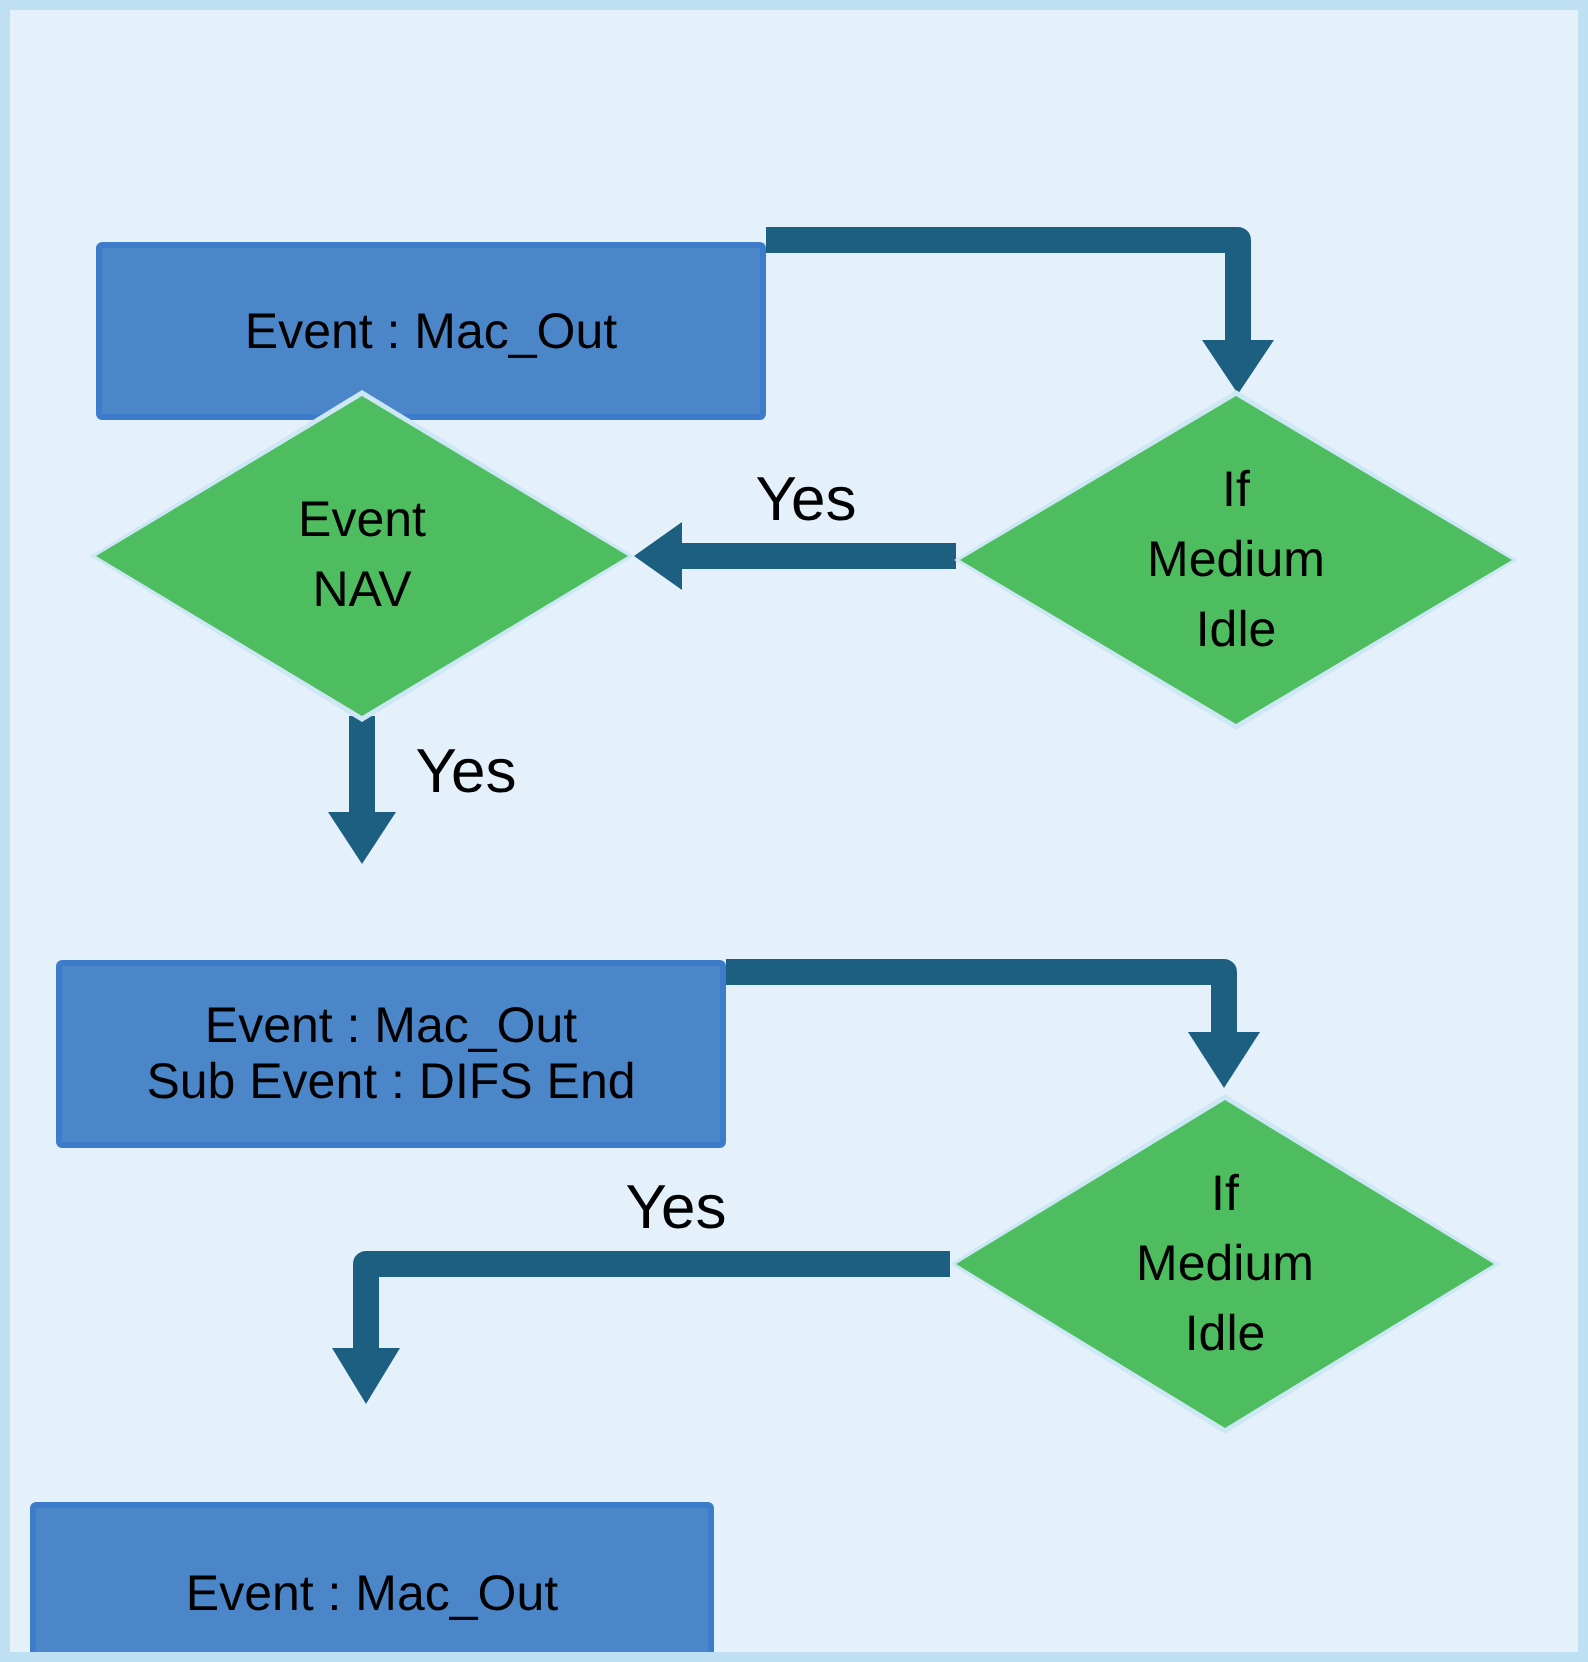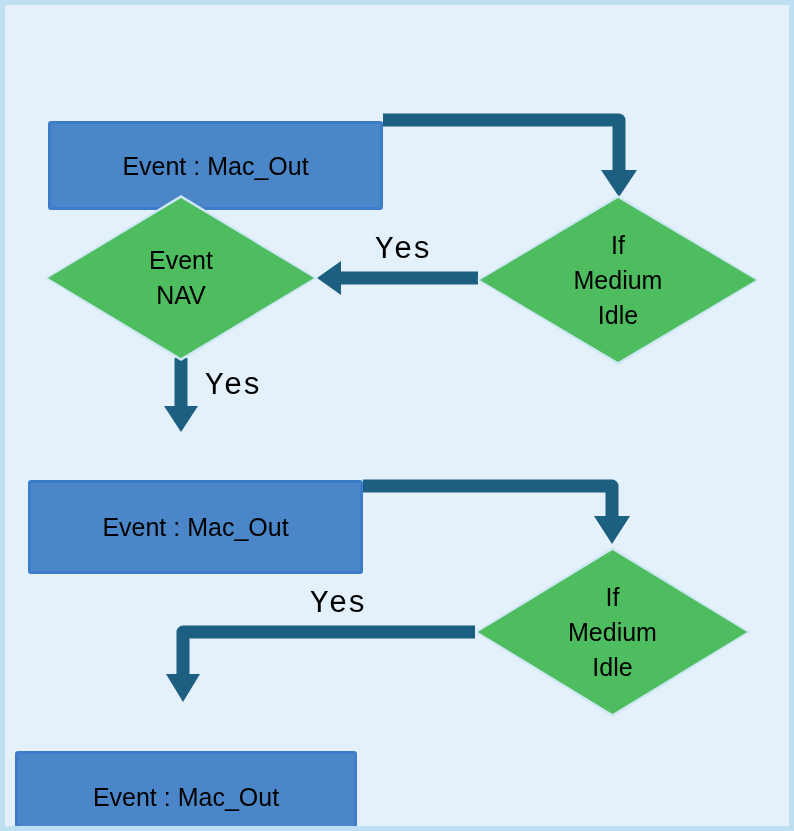"Yes" .edge-label { font-family: Liberation Mono, monospace -> none }
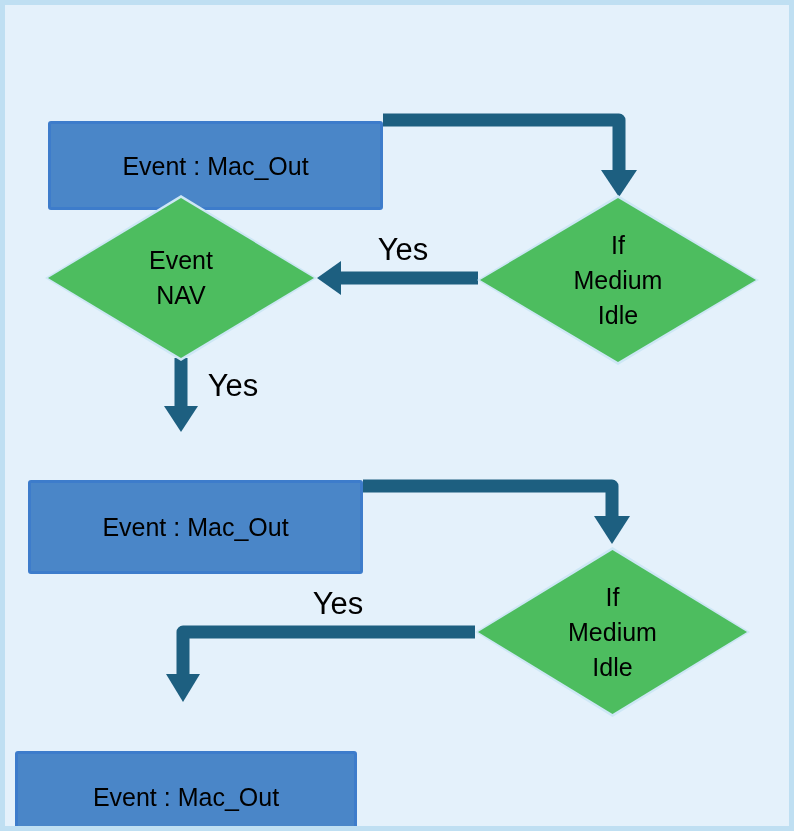"Sub Event : DIFS End" span { html: none -> <span>Sub Event : DIFS End</span> }
